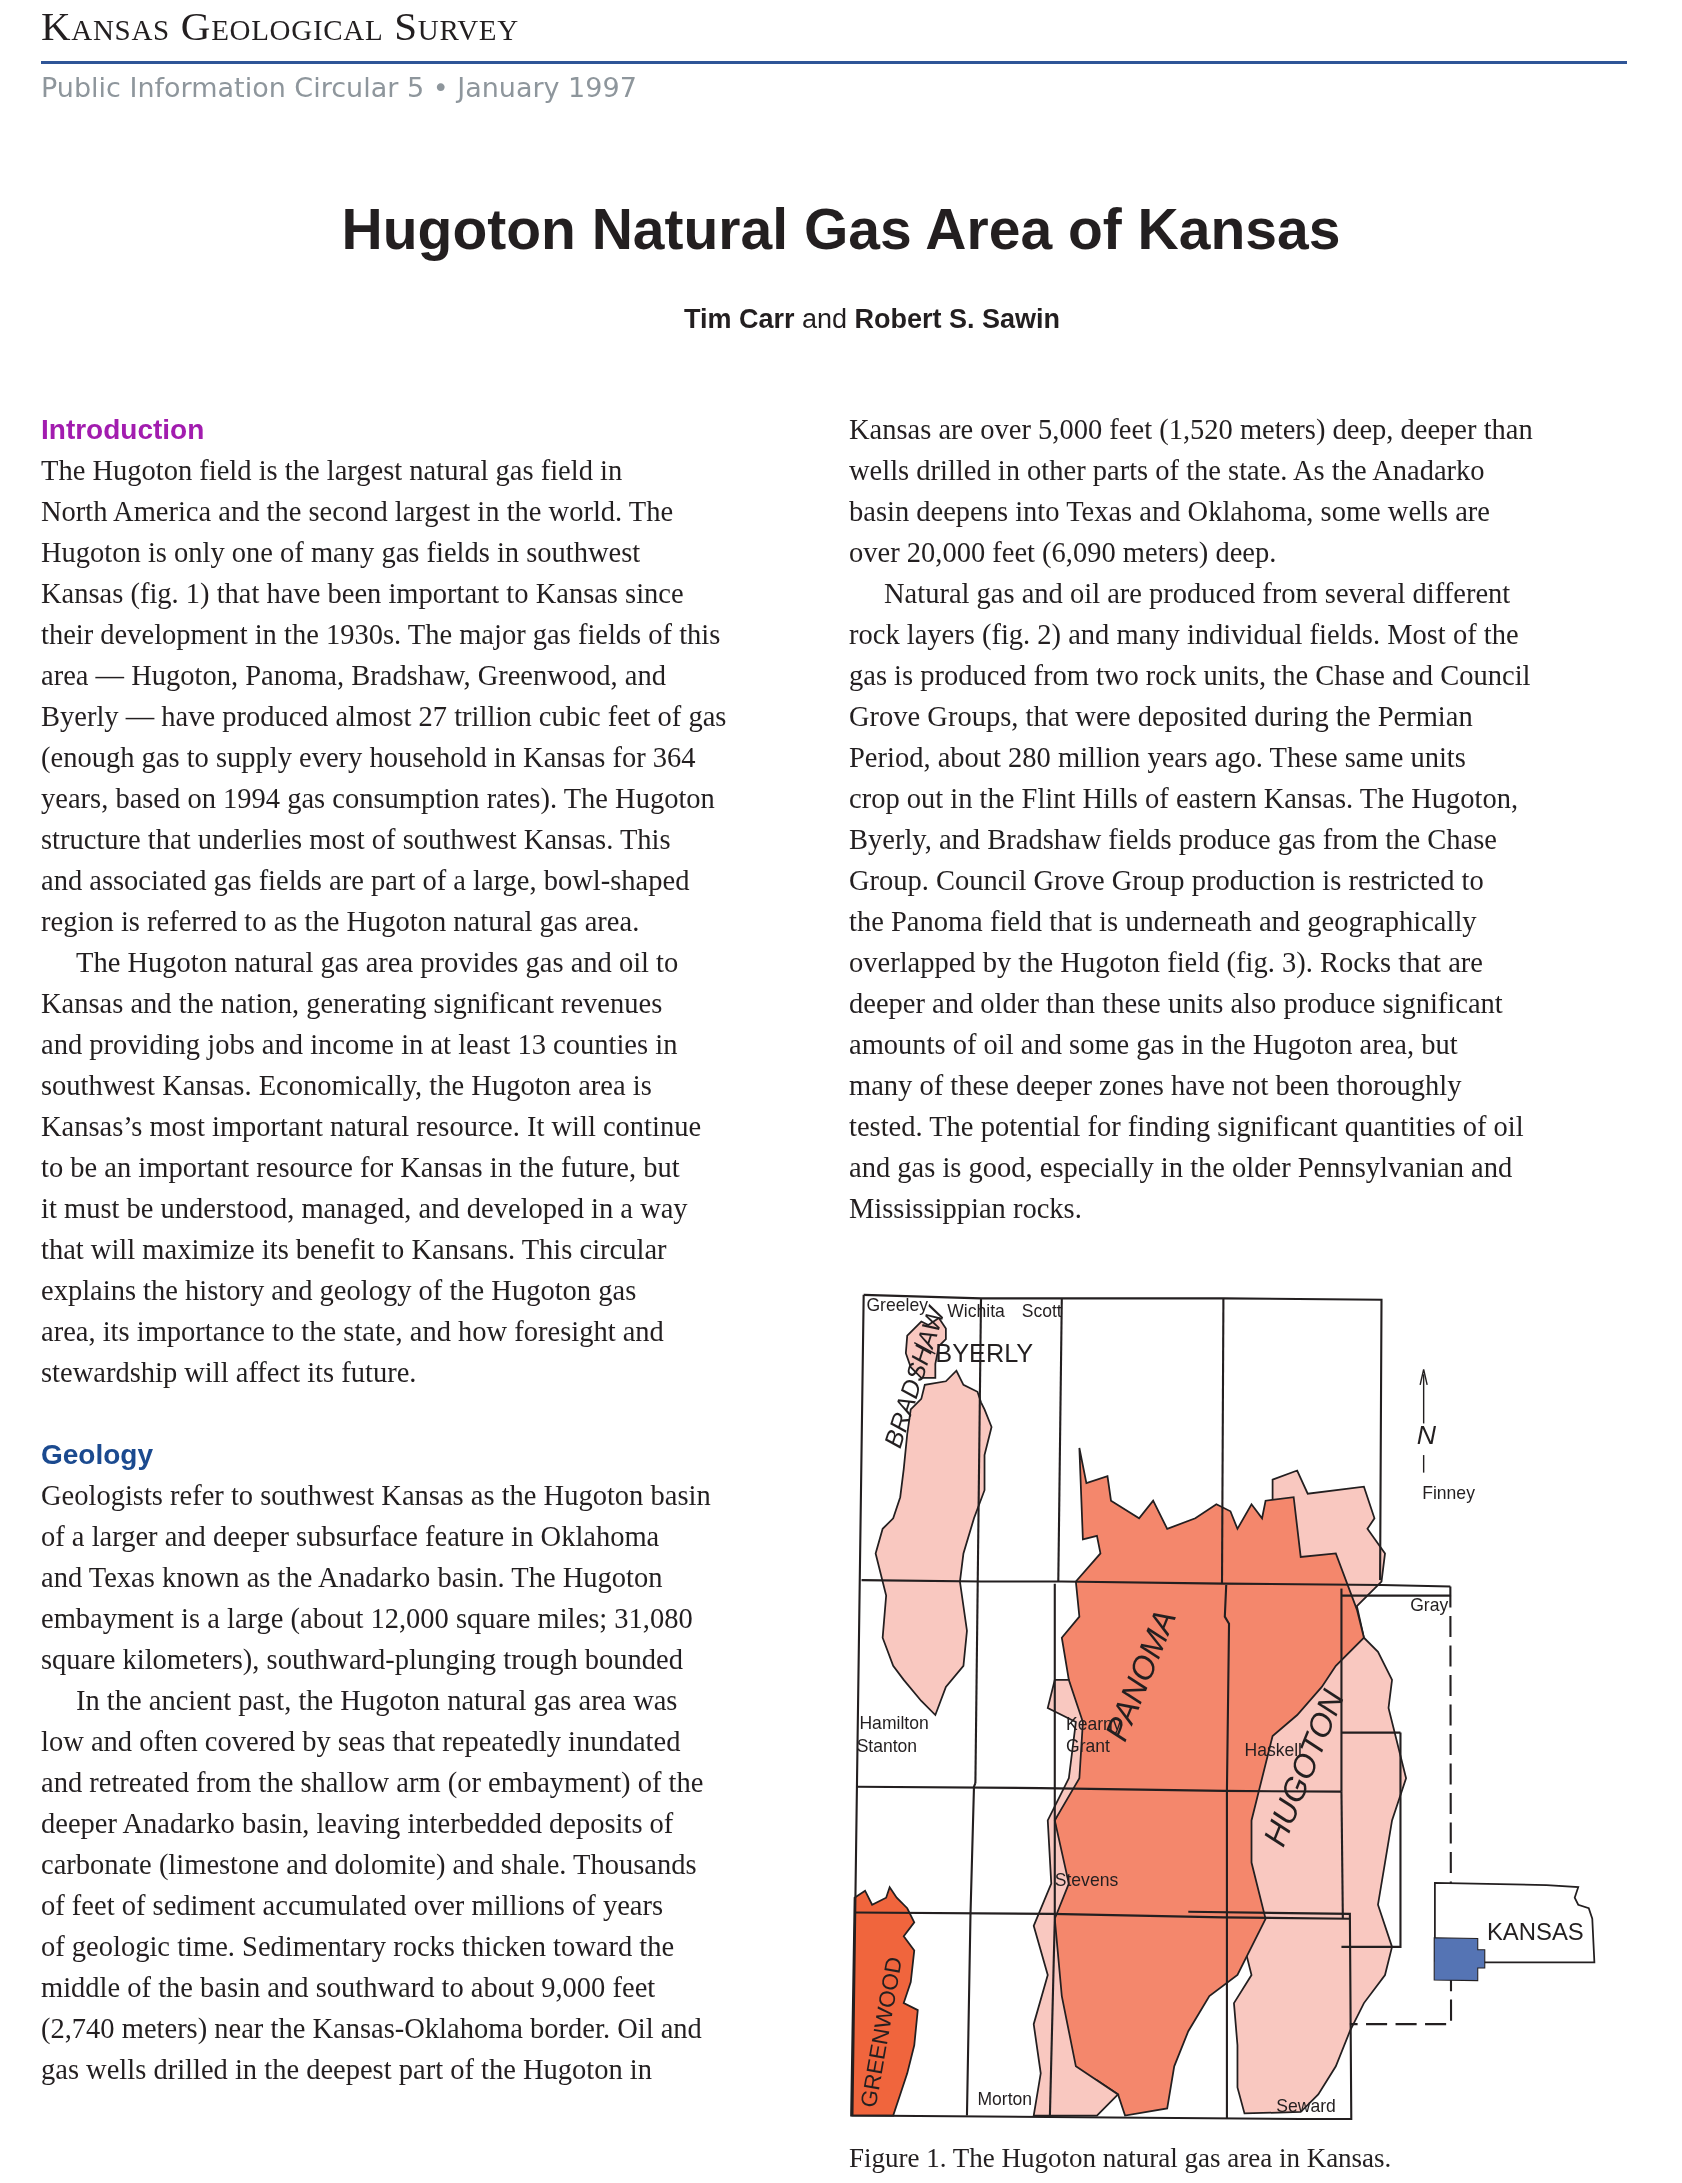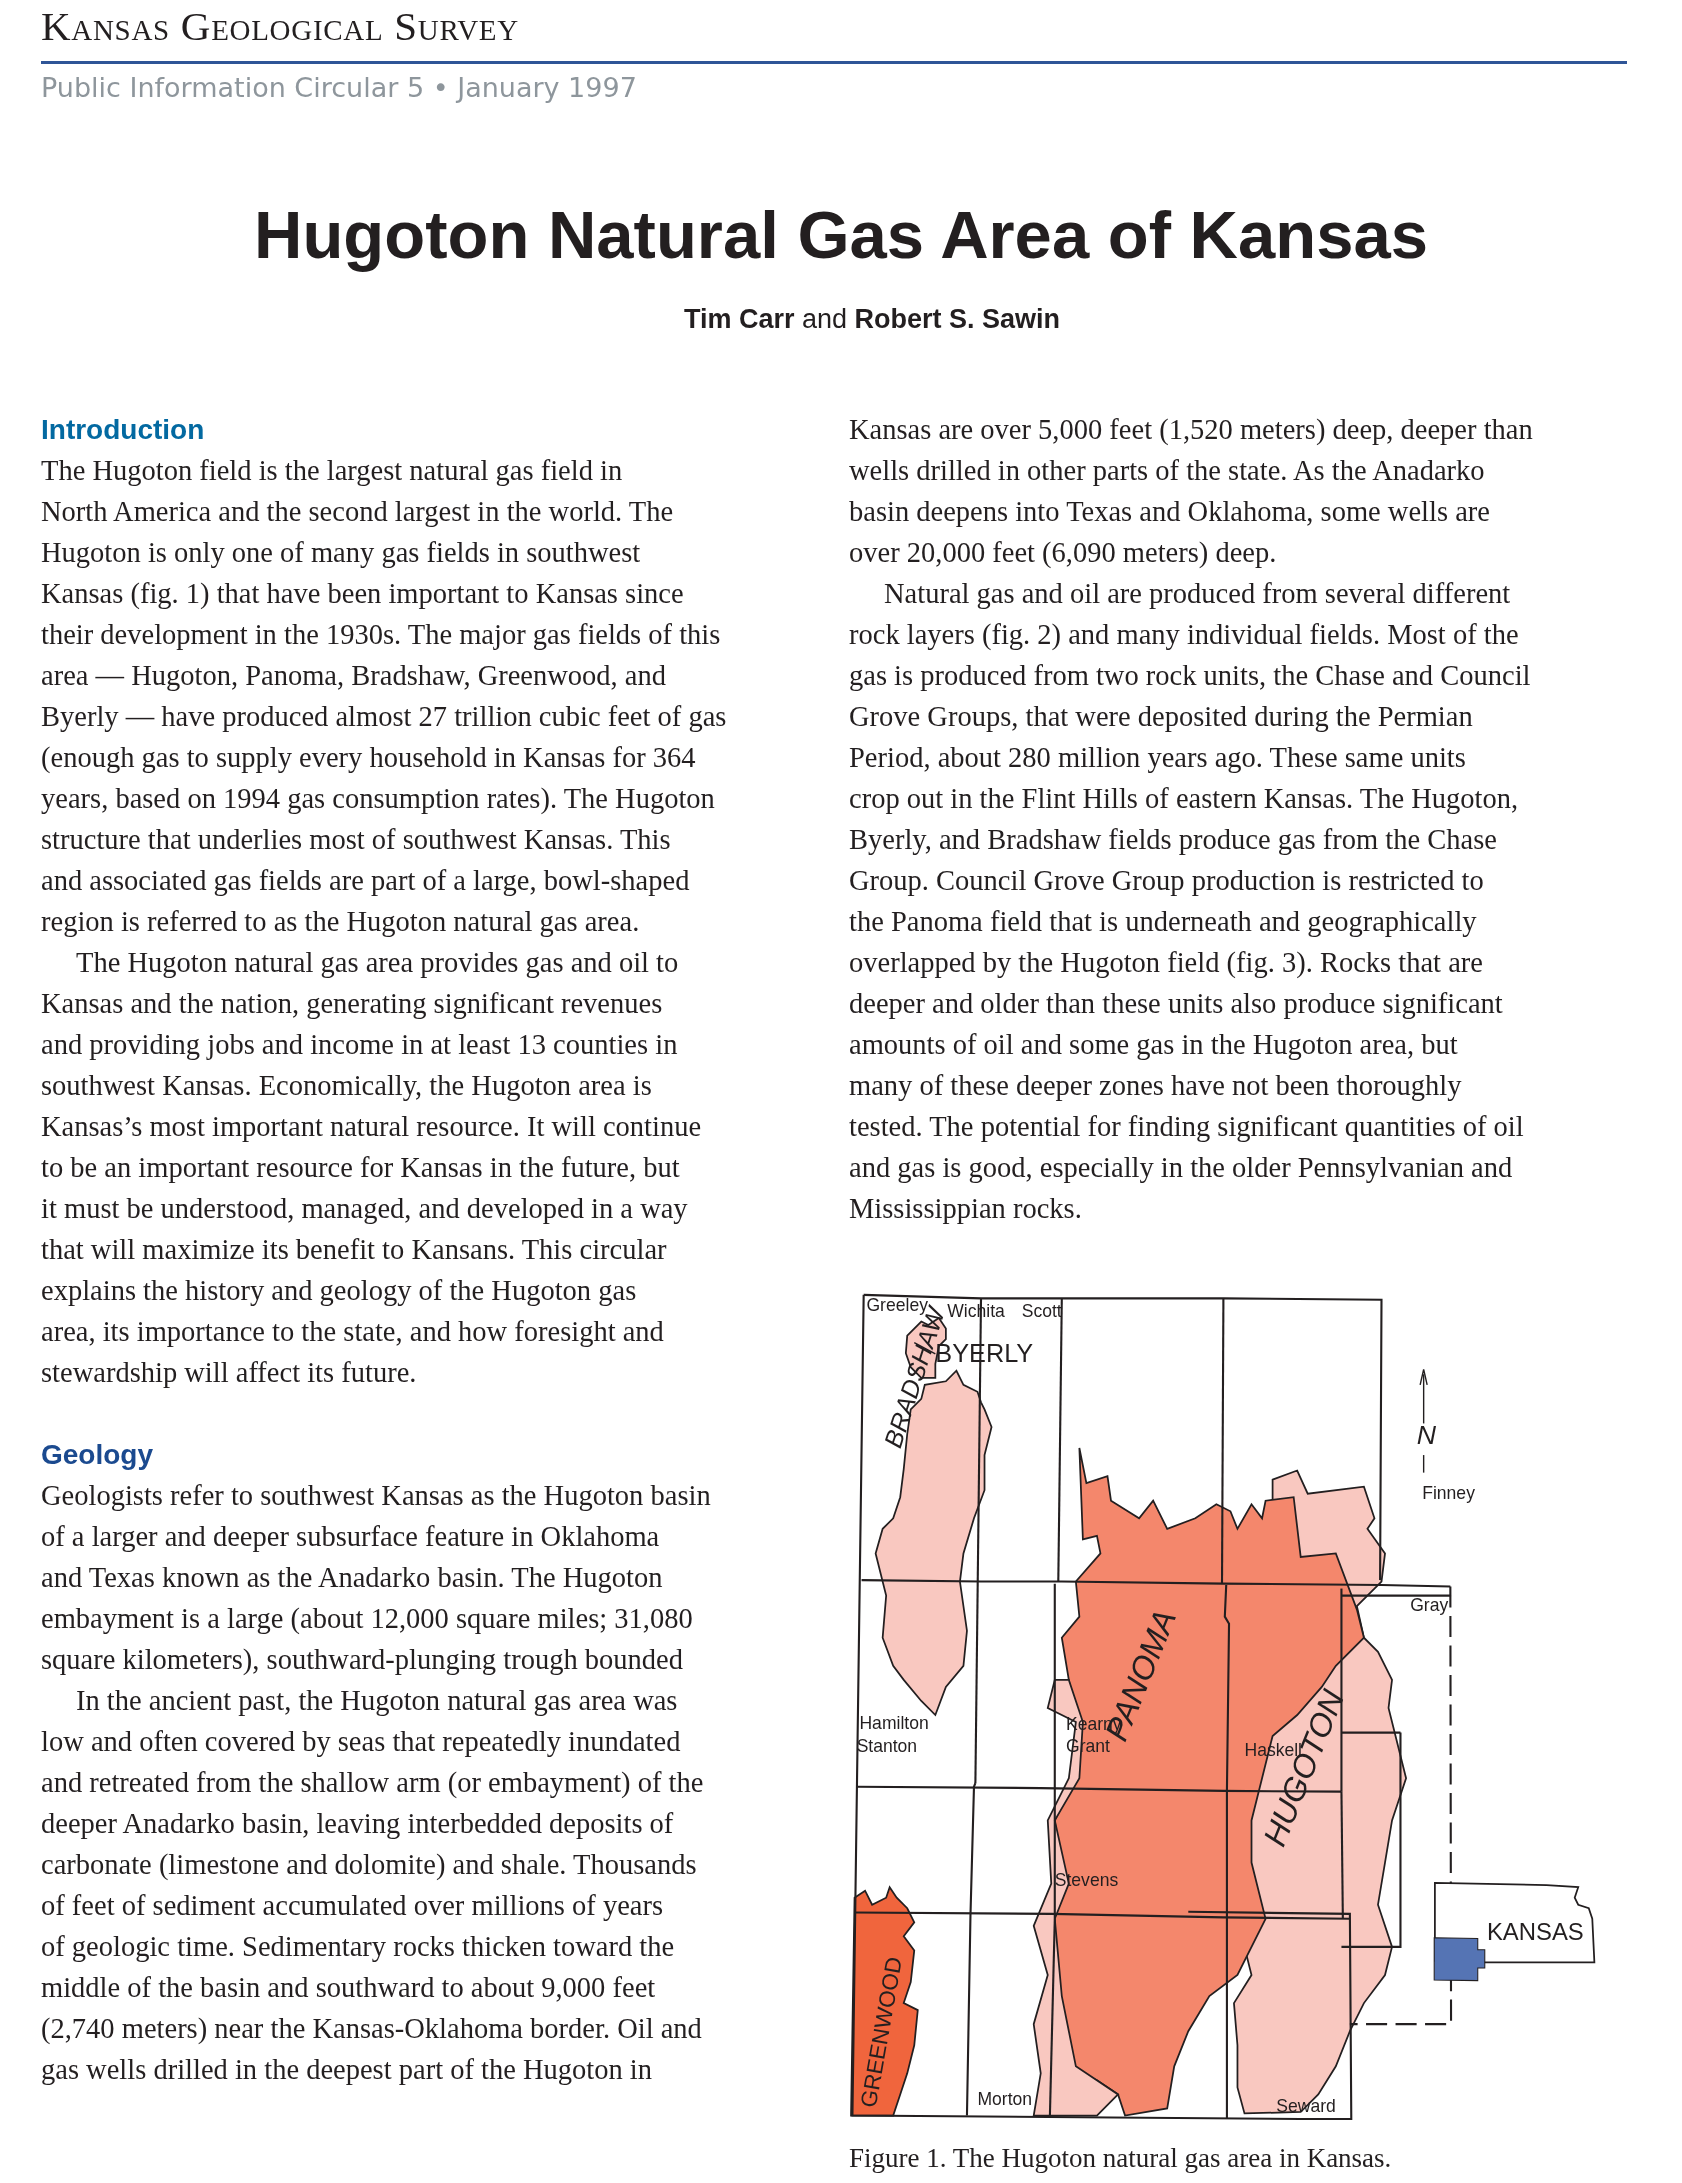"Hugoton Natural Gas Area of" .title { font-size: 67px -> 57px }
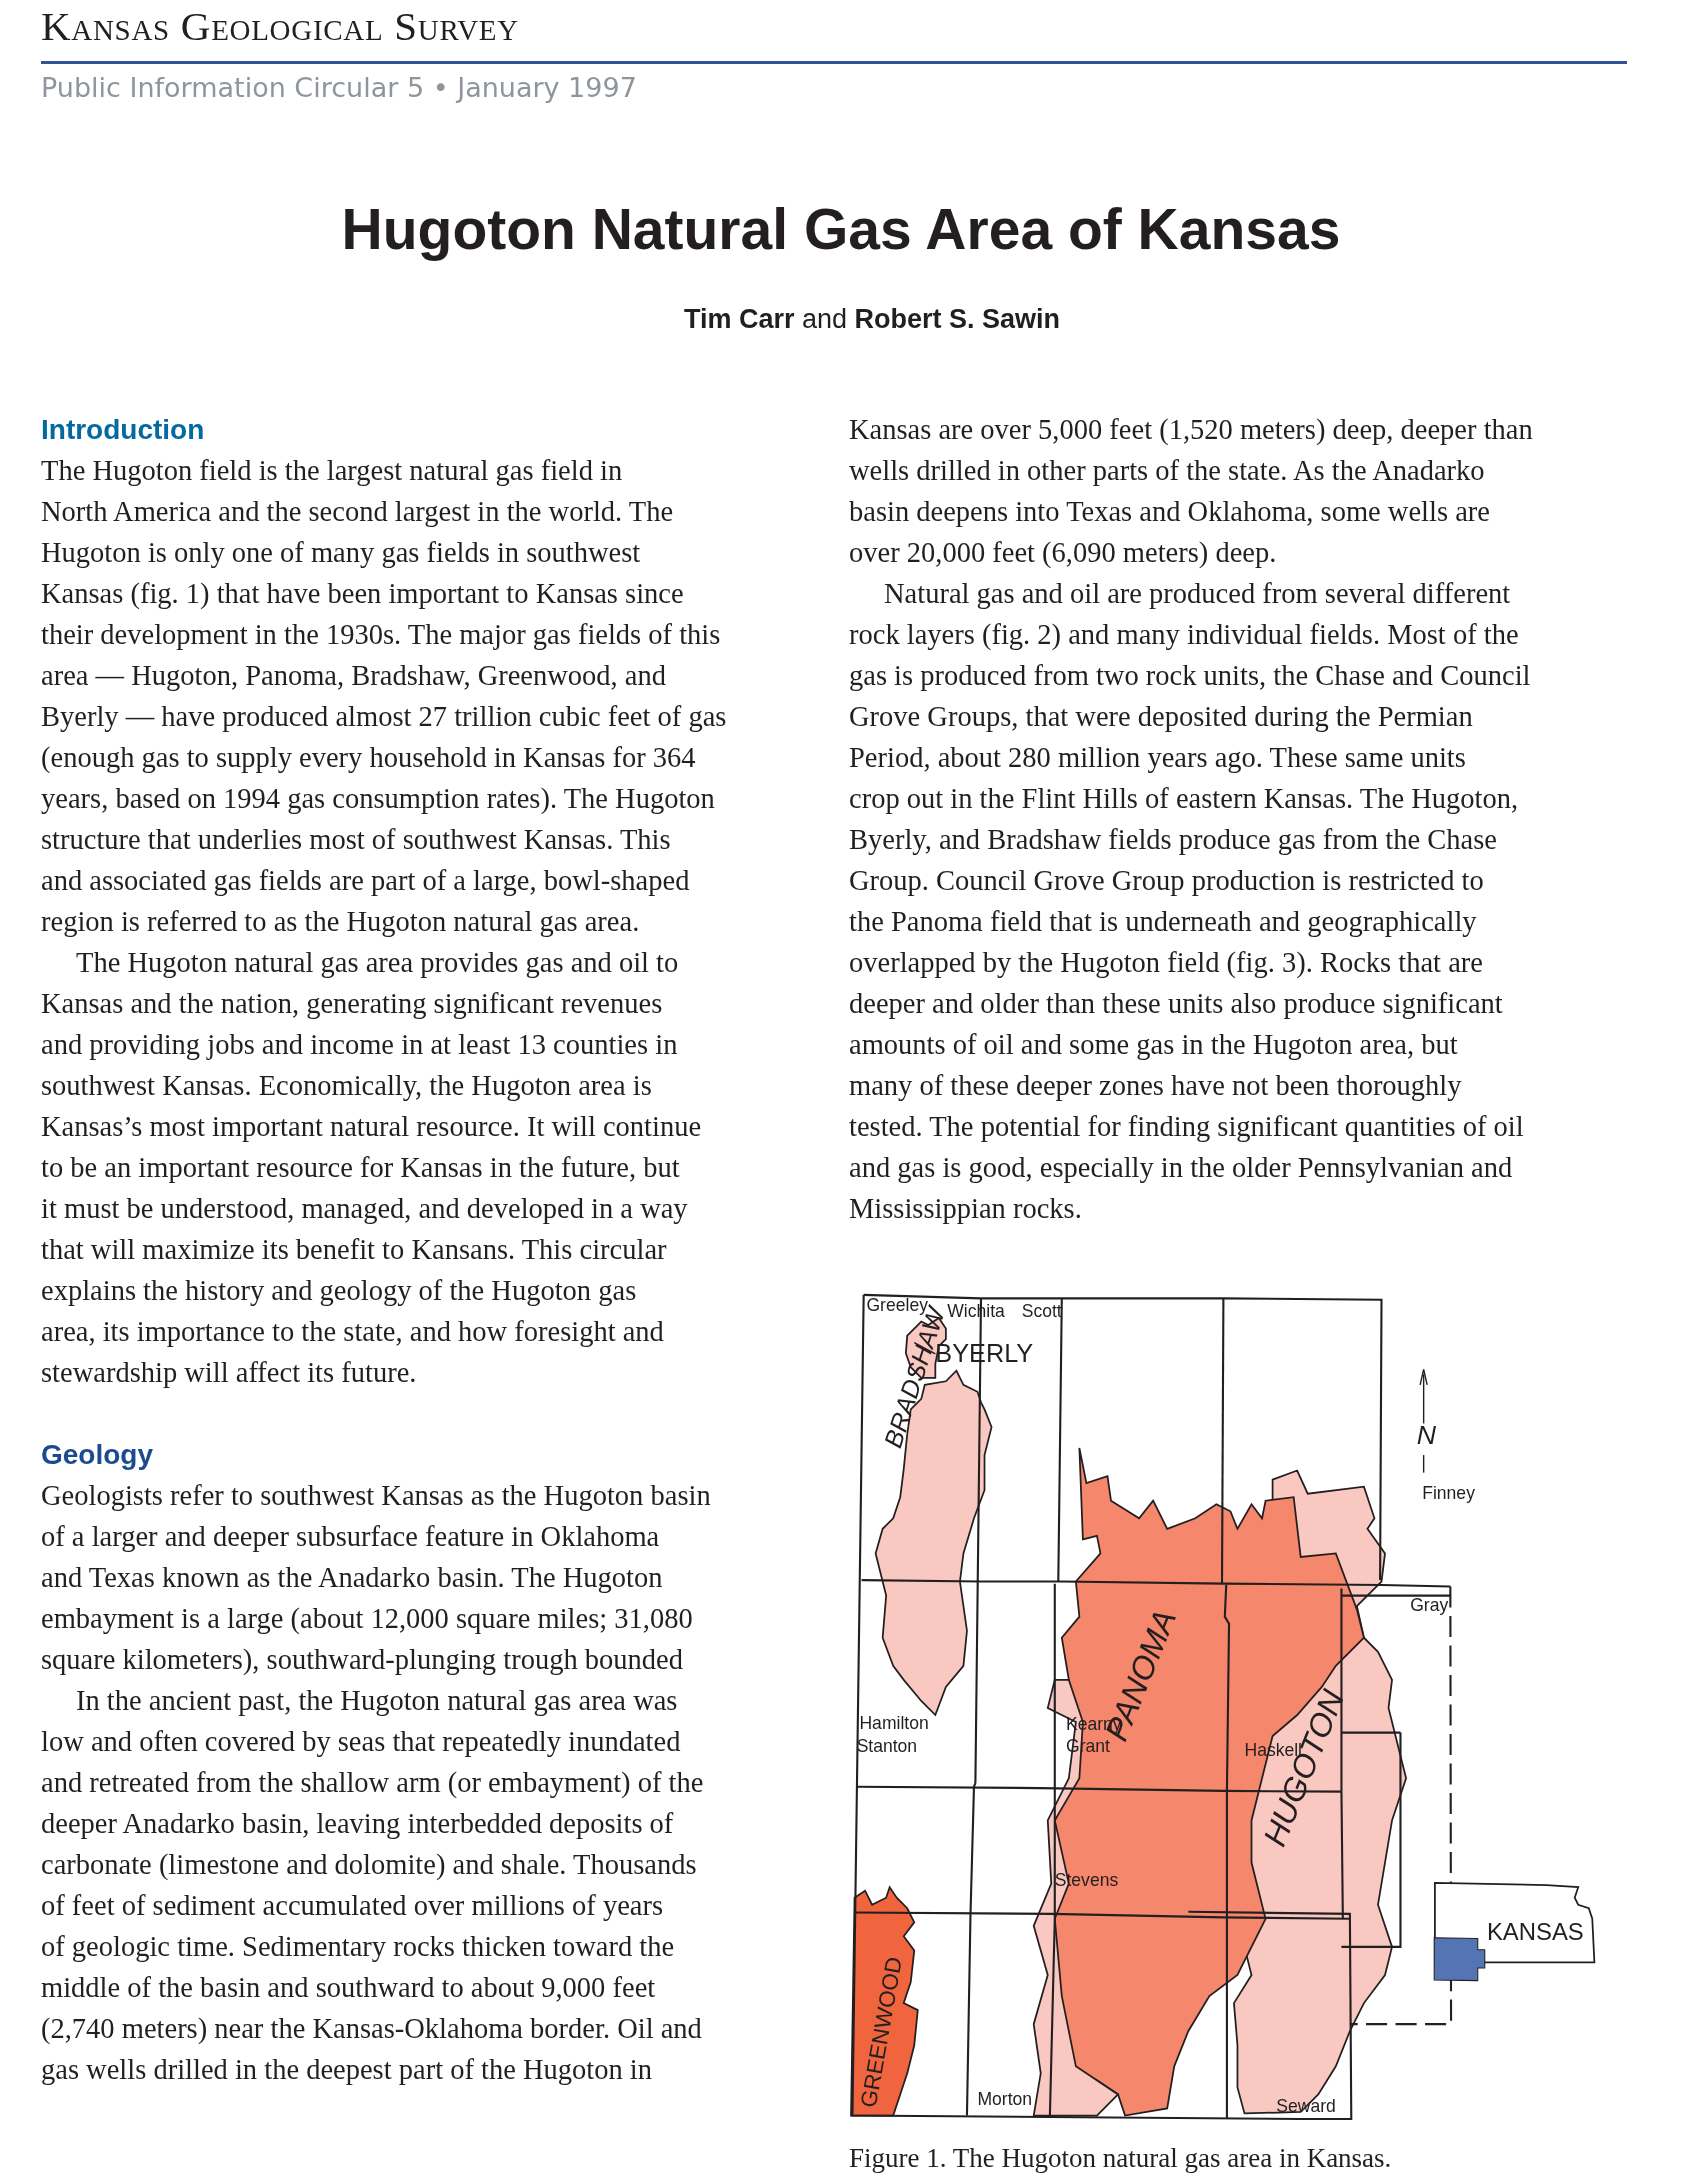"Introduction" div.heading { color: #0369a1 -> #a21caf }
